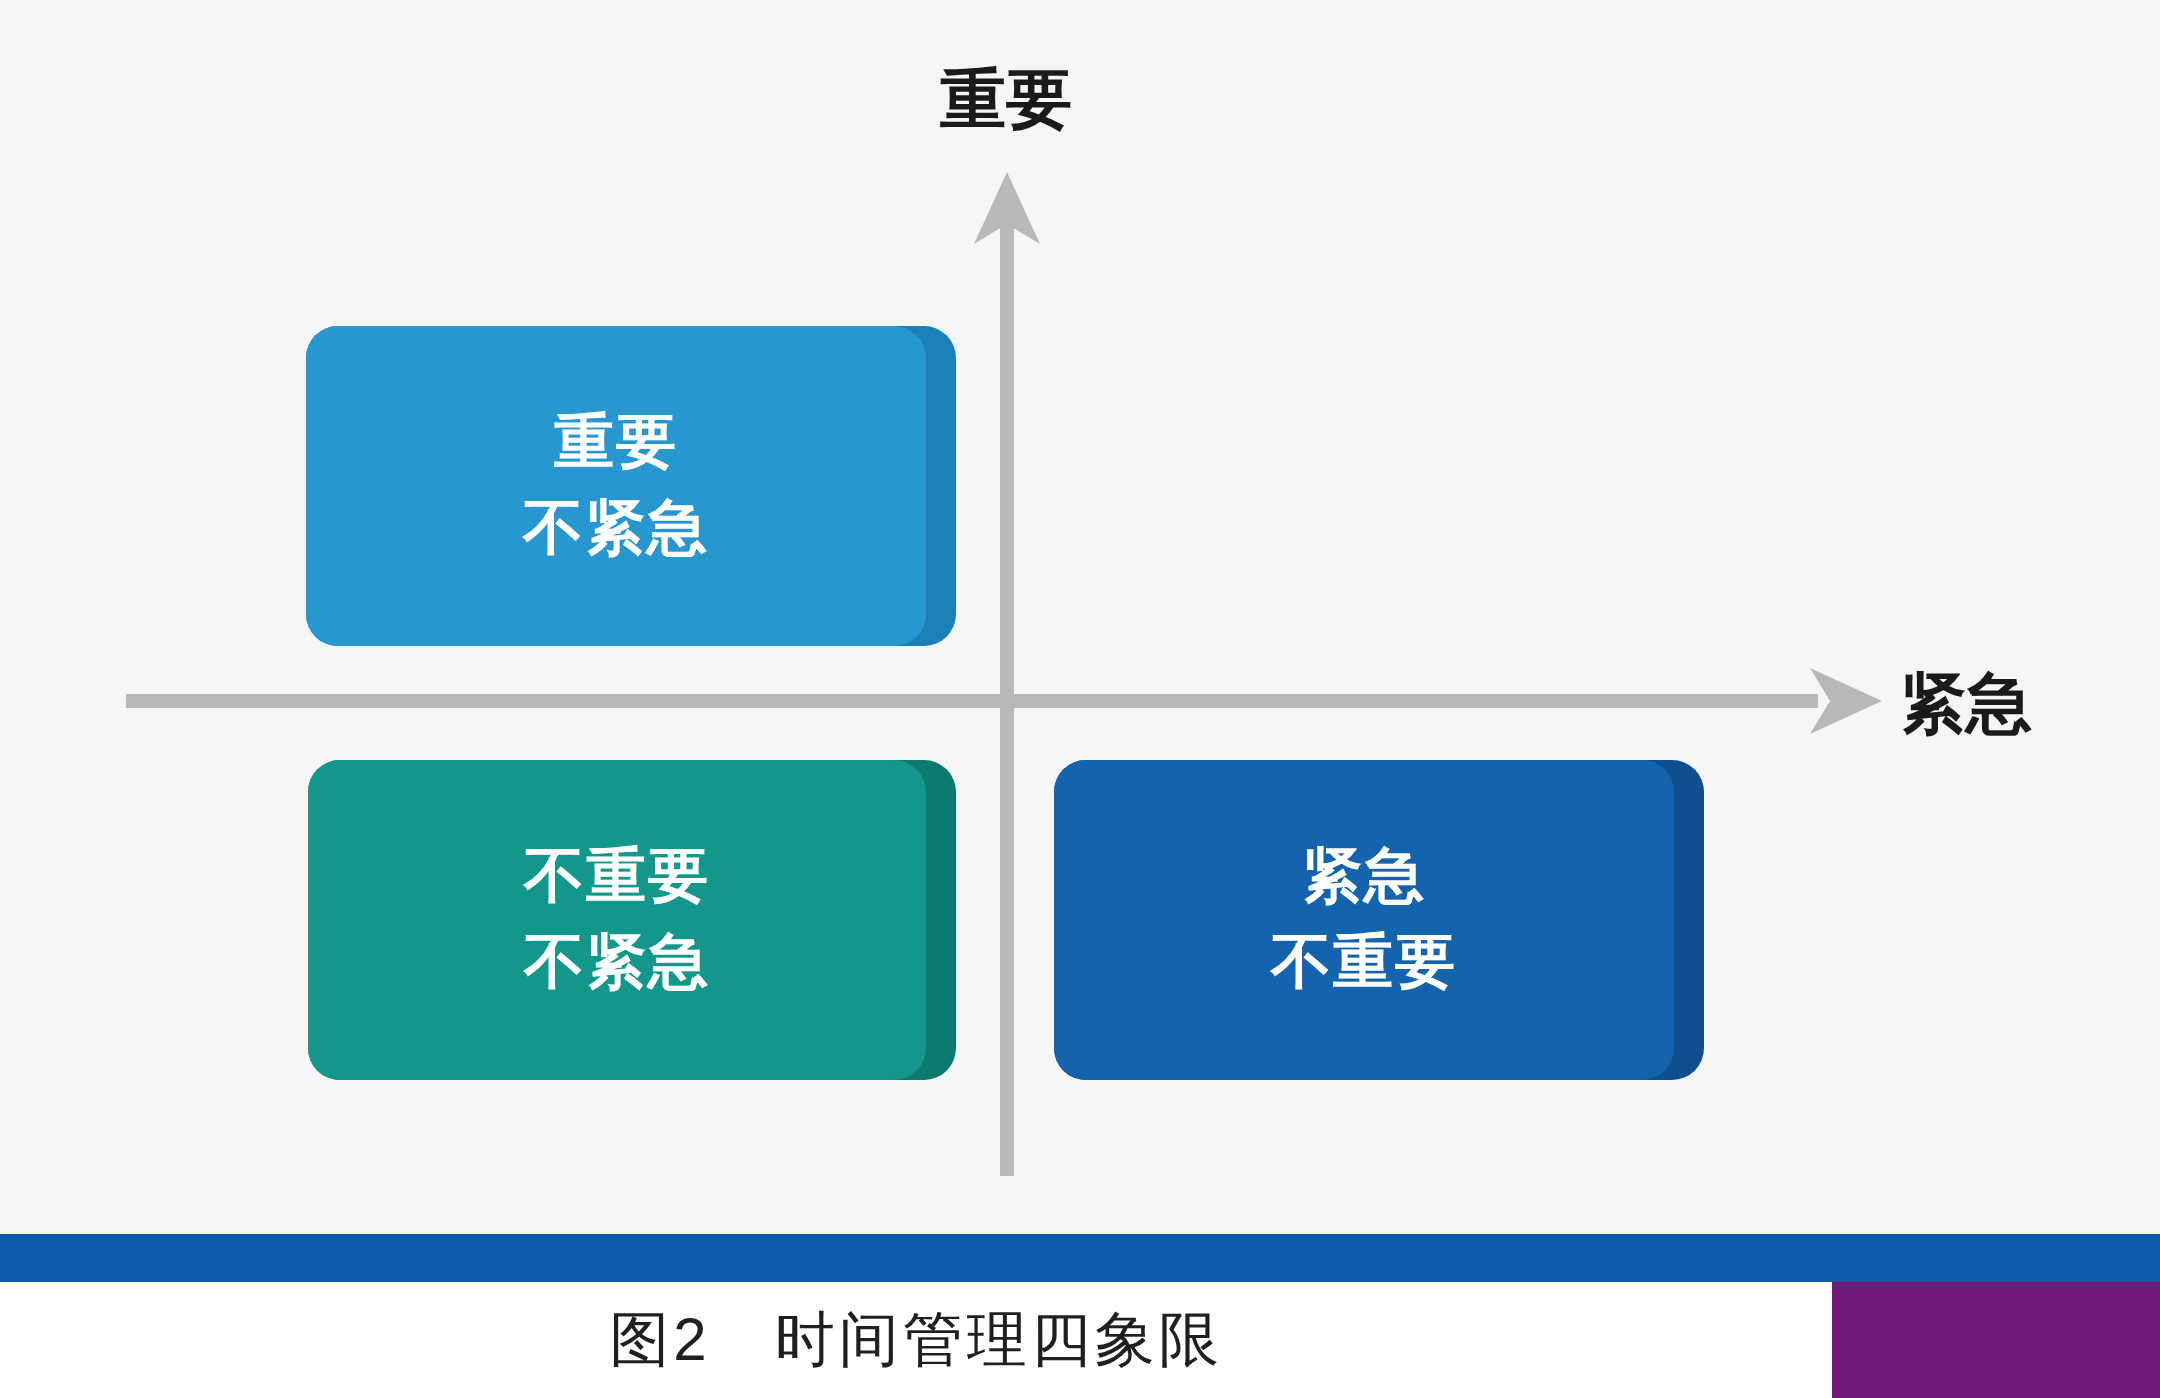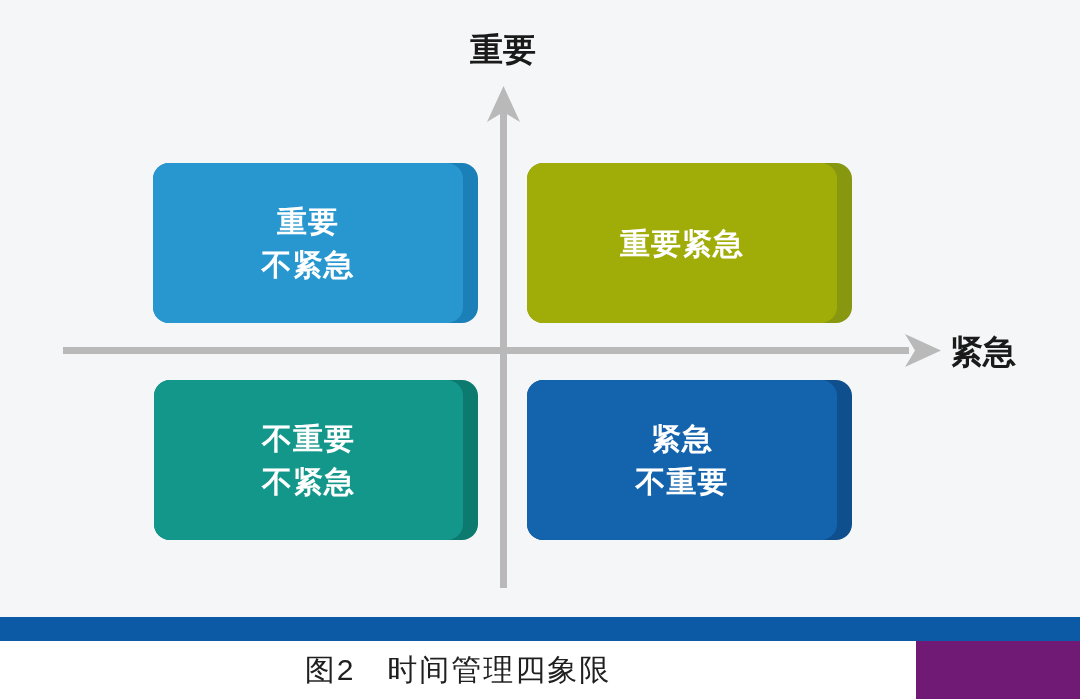"重要紧急" div.quad { html: <div> <div> <span>重要紧急</span> <span></span> </div> </div> -> none }
